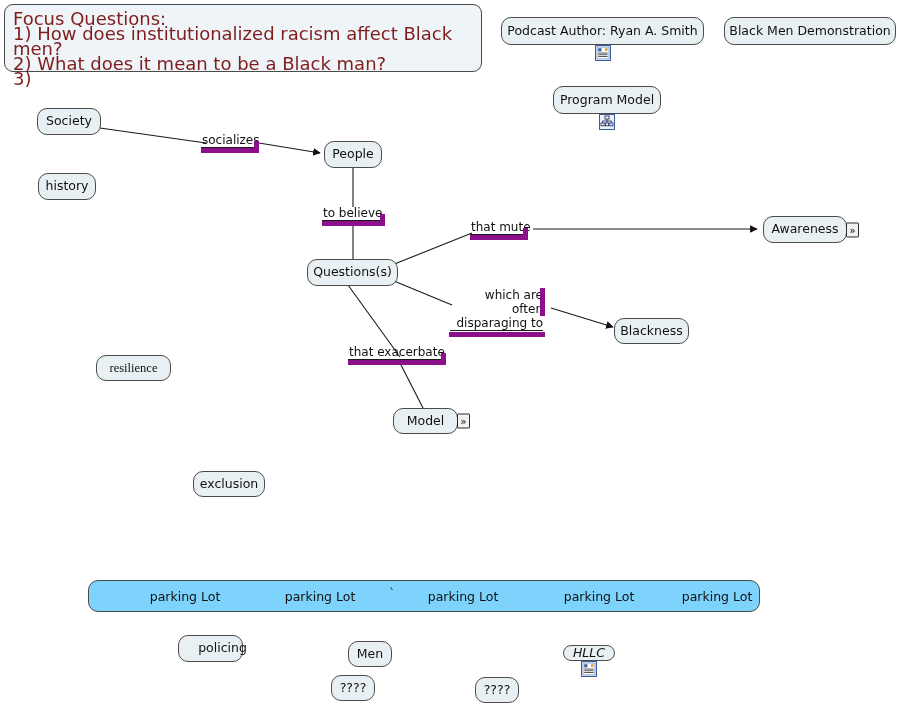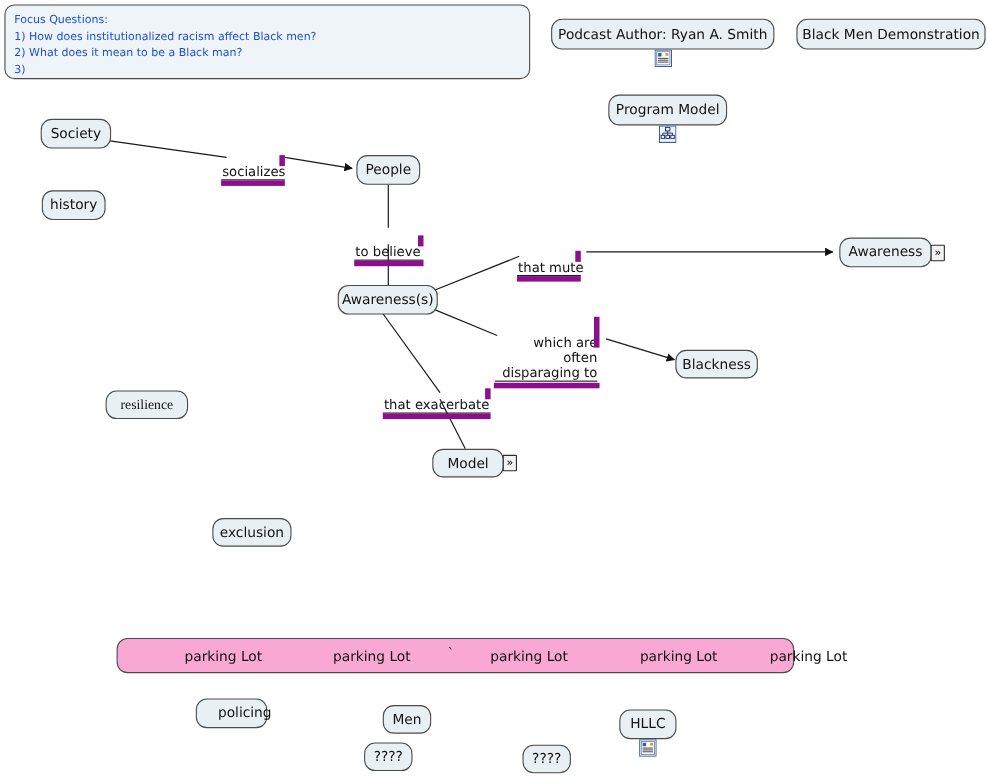"Focus Questions:" #focus-box { color: #1d4ed8 -> #7f1d1d; font-size: 10px -> 18px }
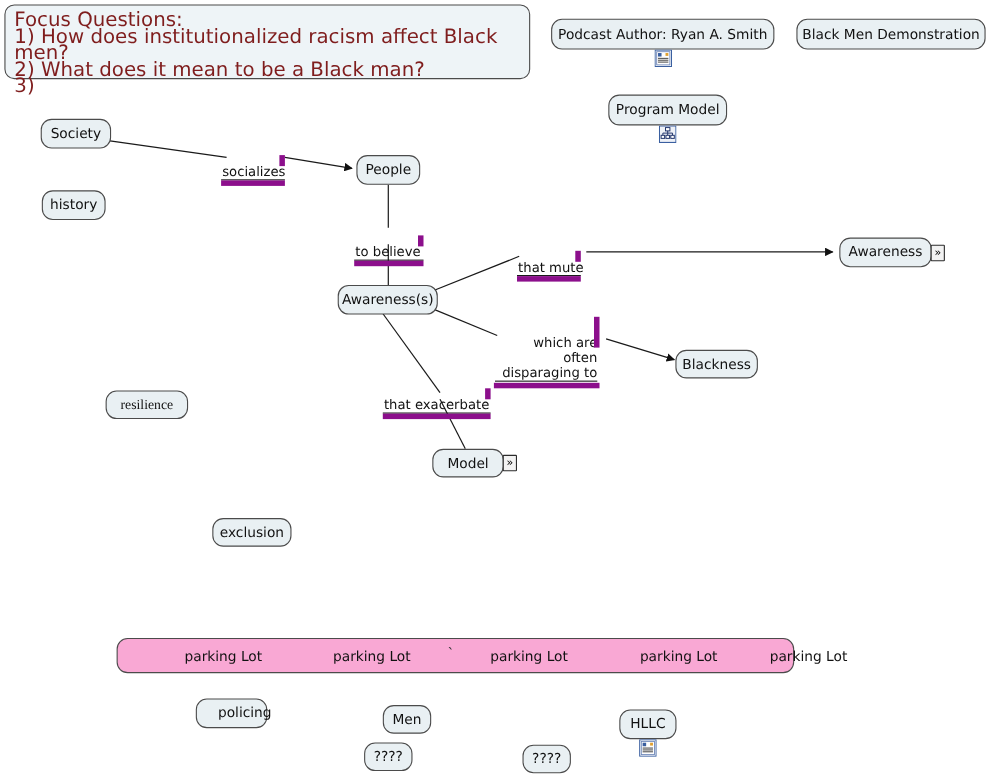"socializes" .linklabel .lltext { margin-top: 16px -> none }
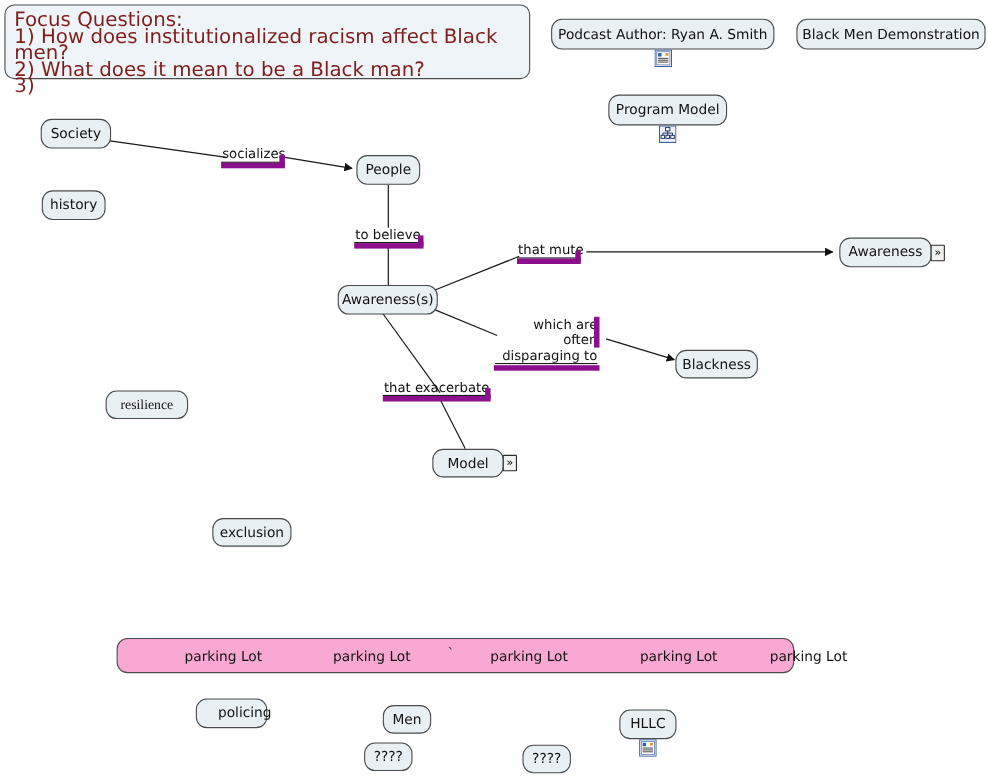"Awareness(s)" span { text: Awareness -> Questions }
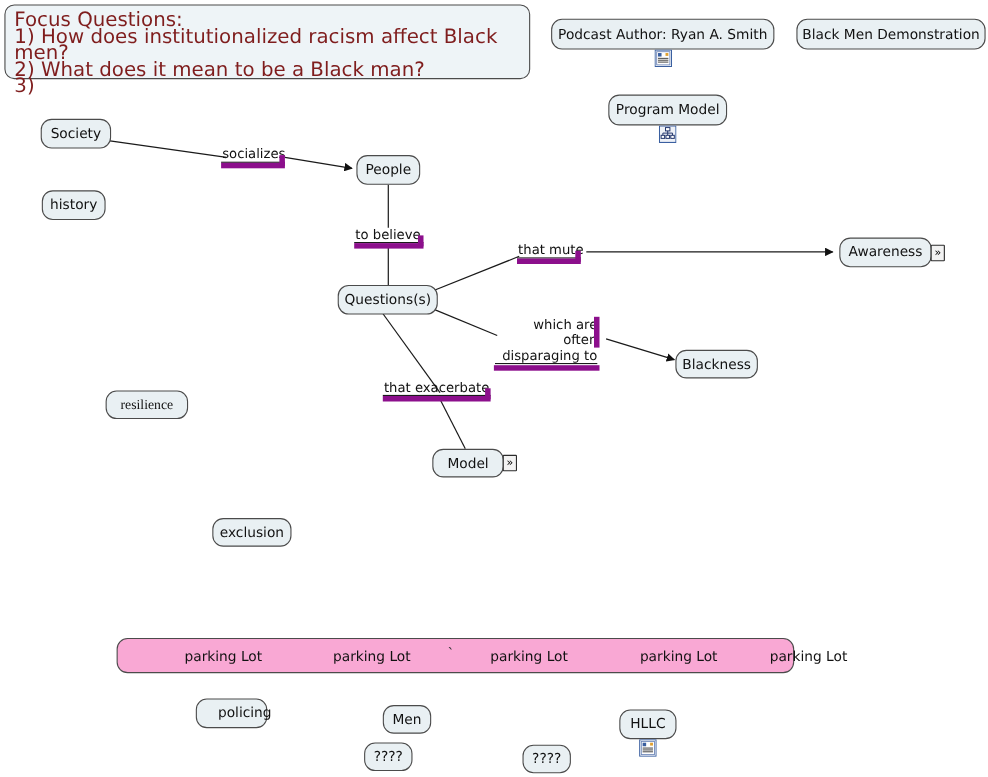"parking Lot" #parking-lot { background: #f9a8d4 -> #7dd3fc; margin-left: 18px -> none; width: 616px -> 672px }
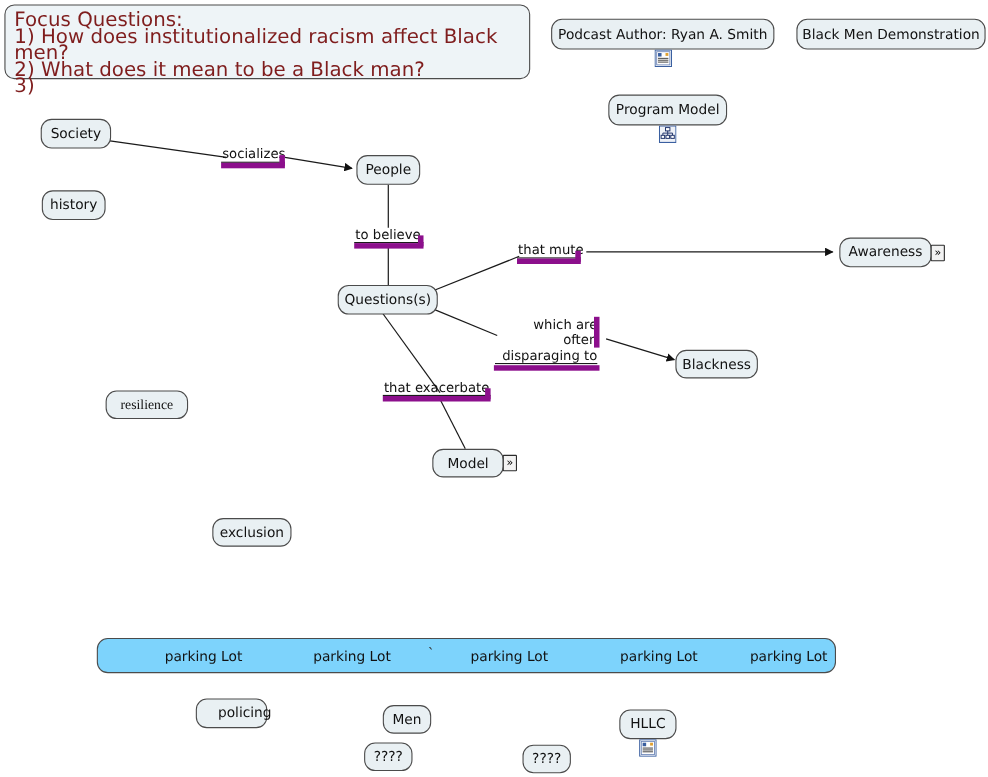"HLLC" div.node { font-style: none -> italic; height: 27px -> 16px }
